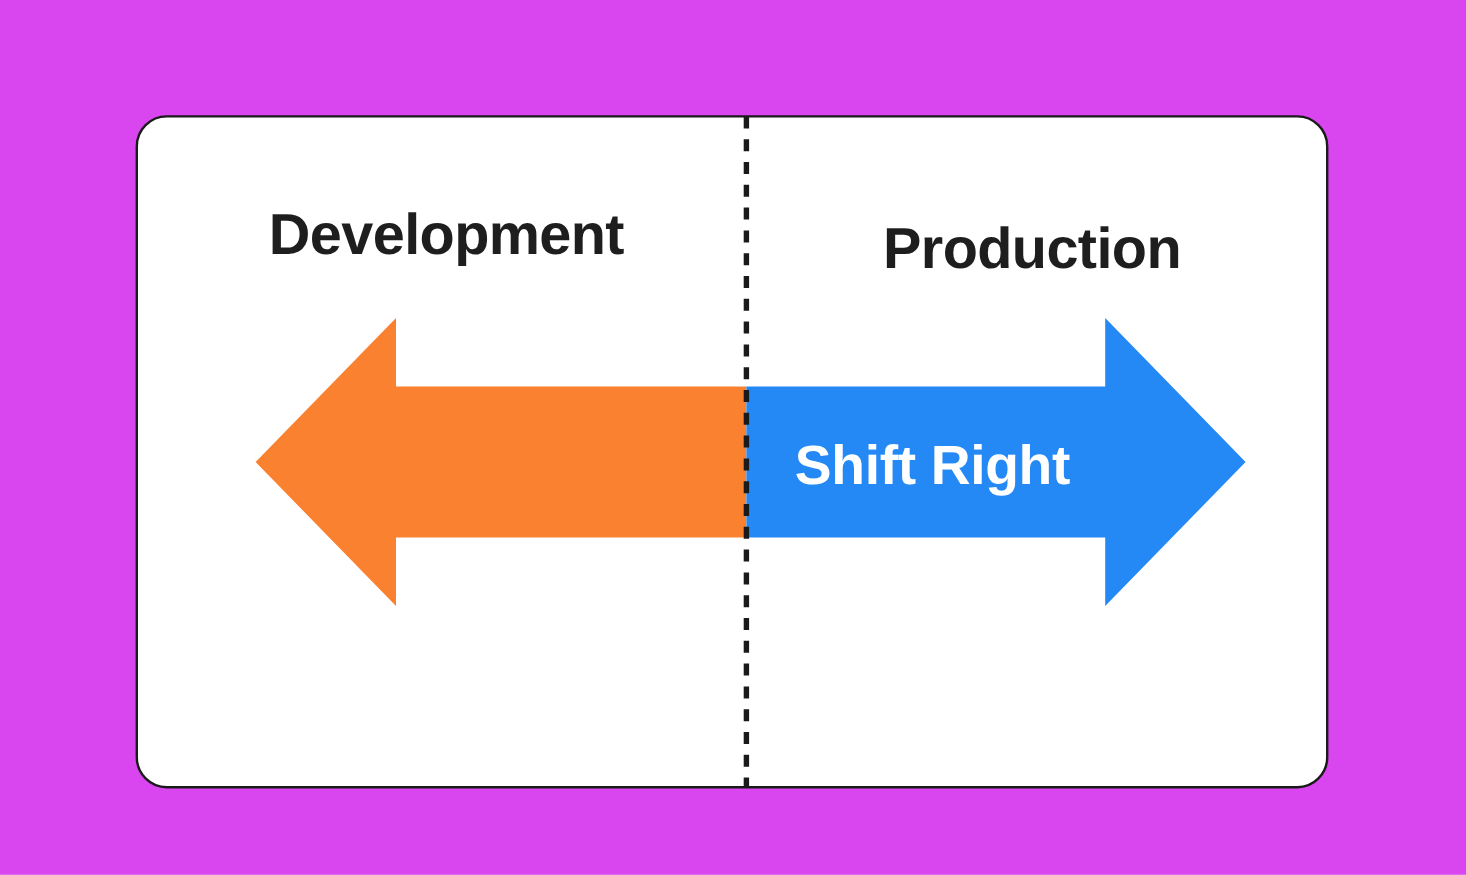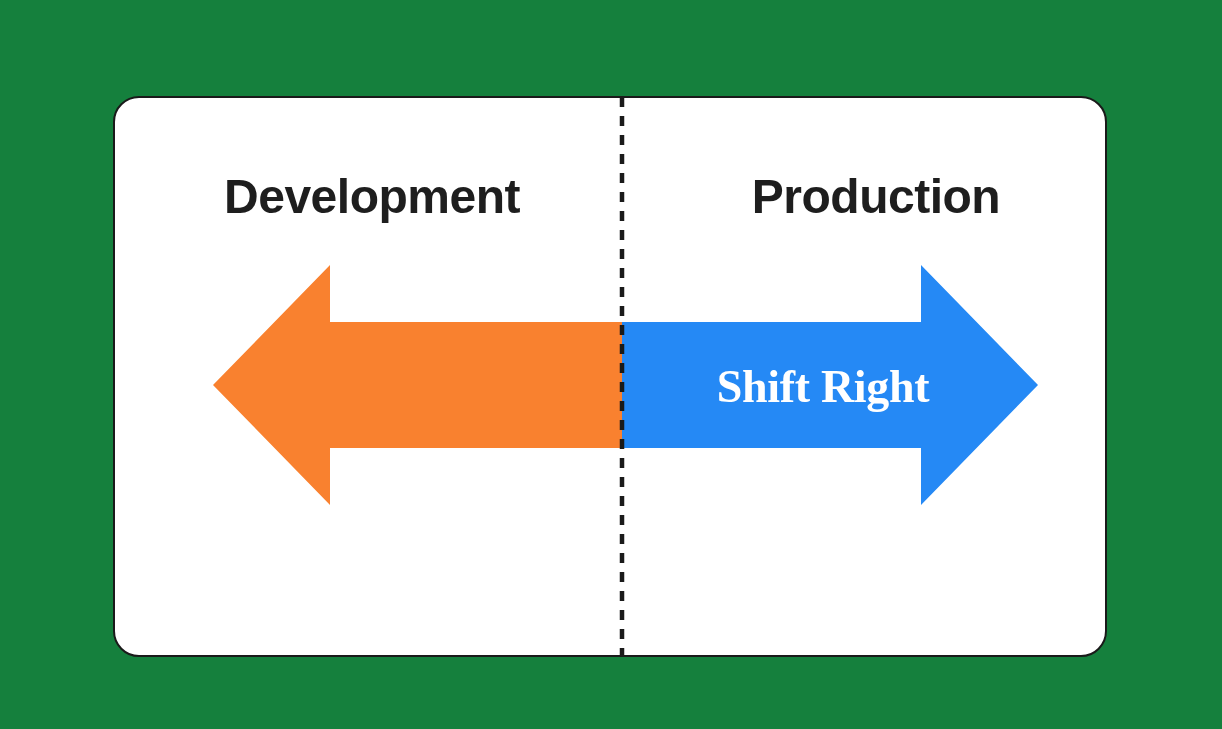"Development" #diagram-root { background: #15803d -> #d946ef }
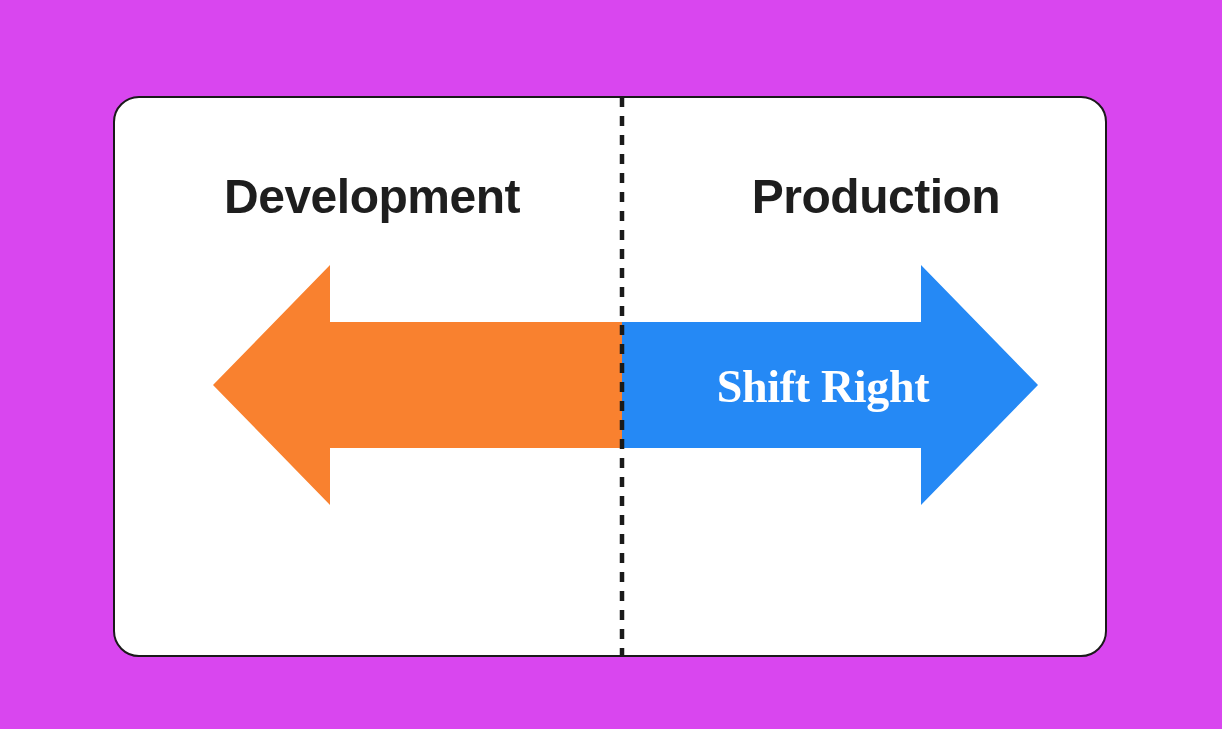"Production" .section-title.prod { left: 676px -> 660px; margin-top: none -> 11px }
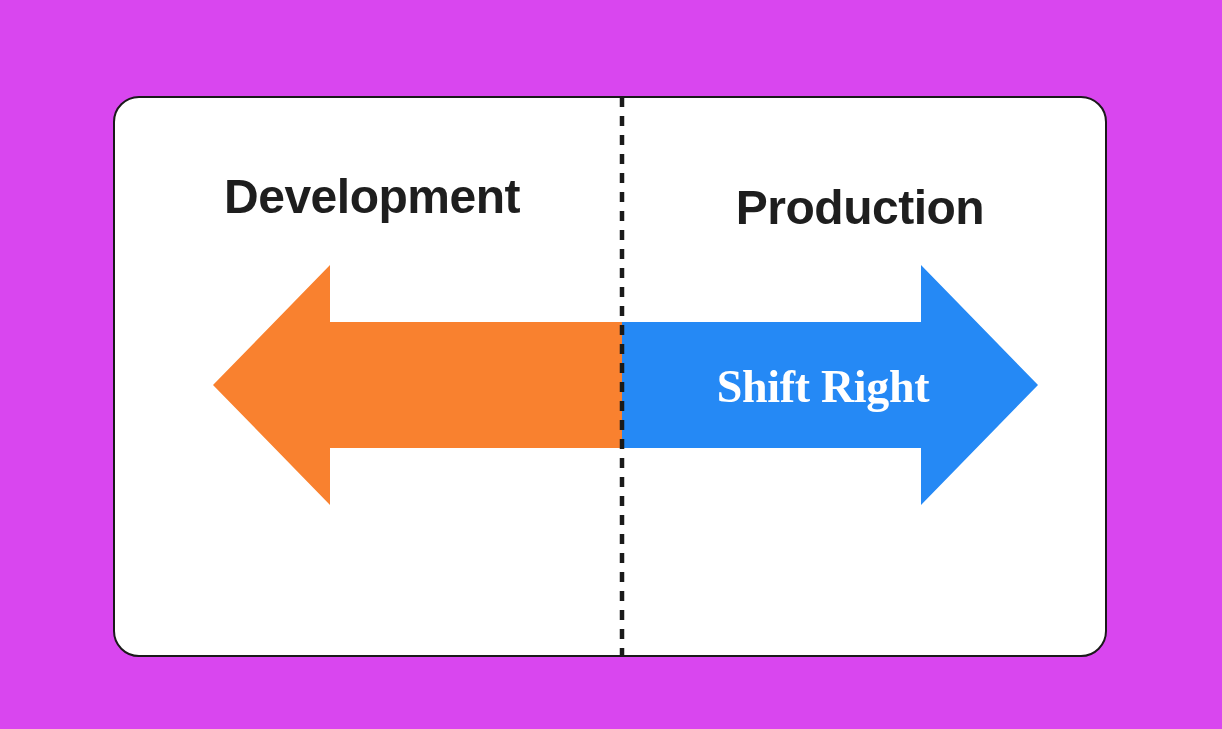"Shift Right" .arrow-label.right-label { font-family: Liberation Serif, serif -> none; left: 673px -> 627px }
